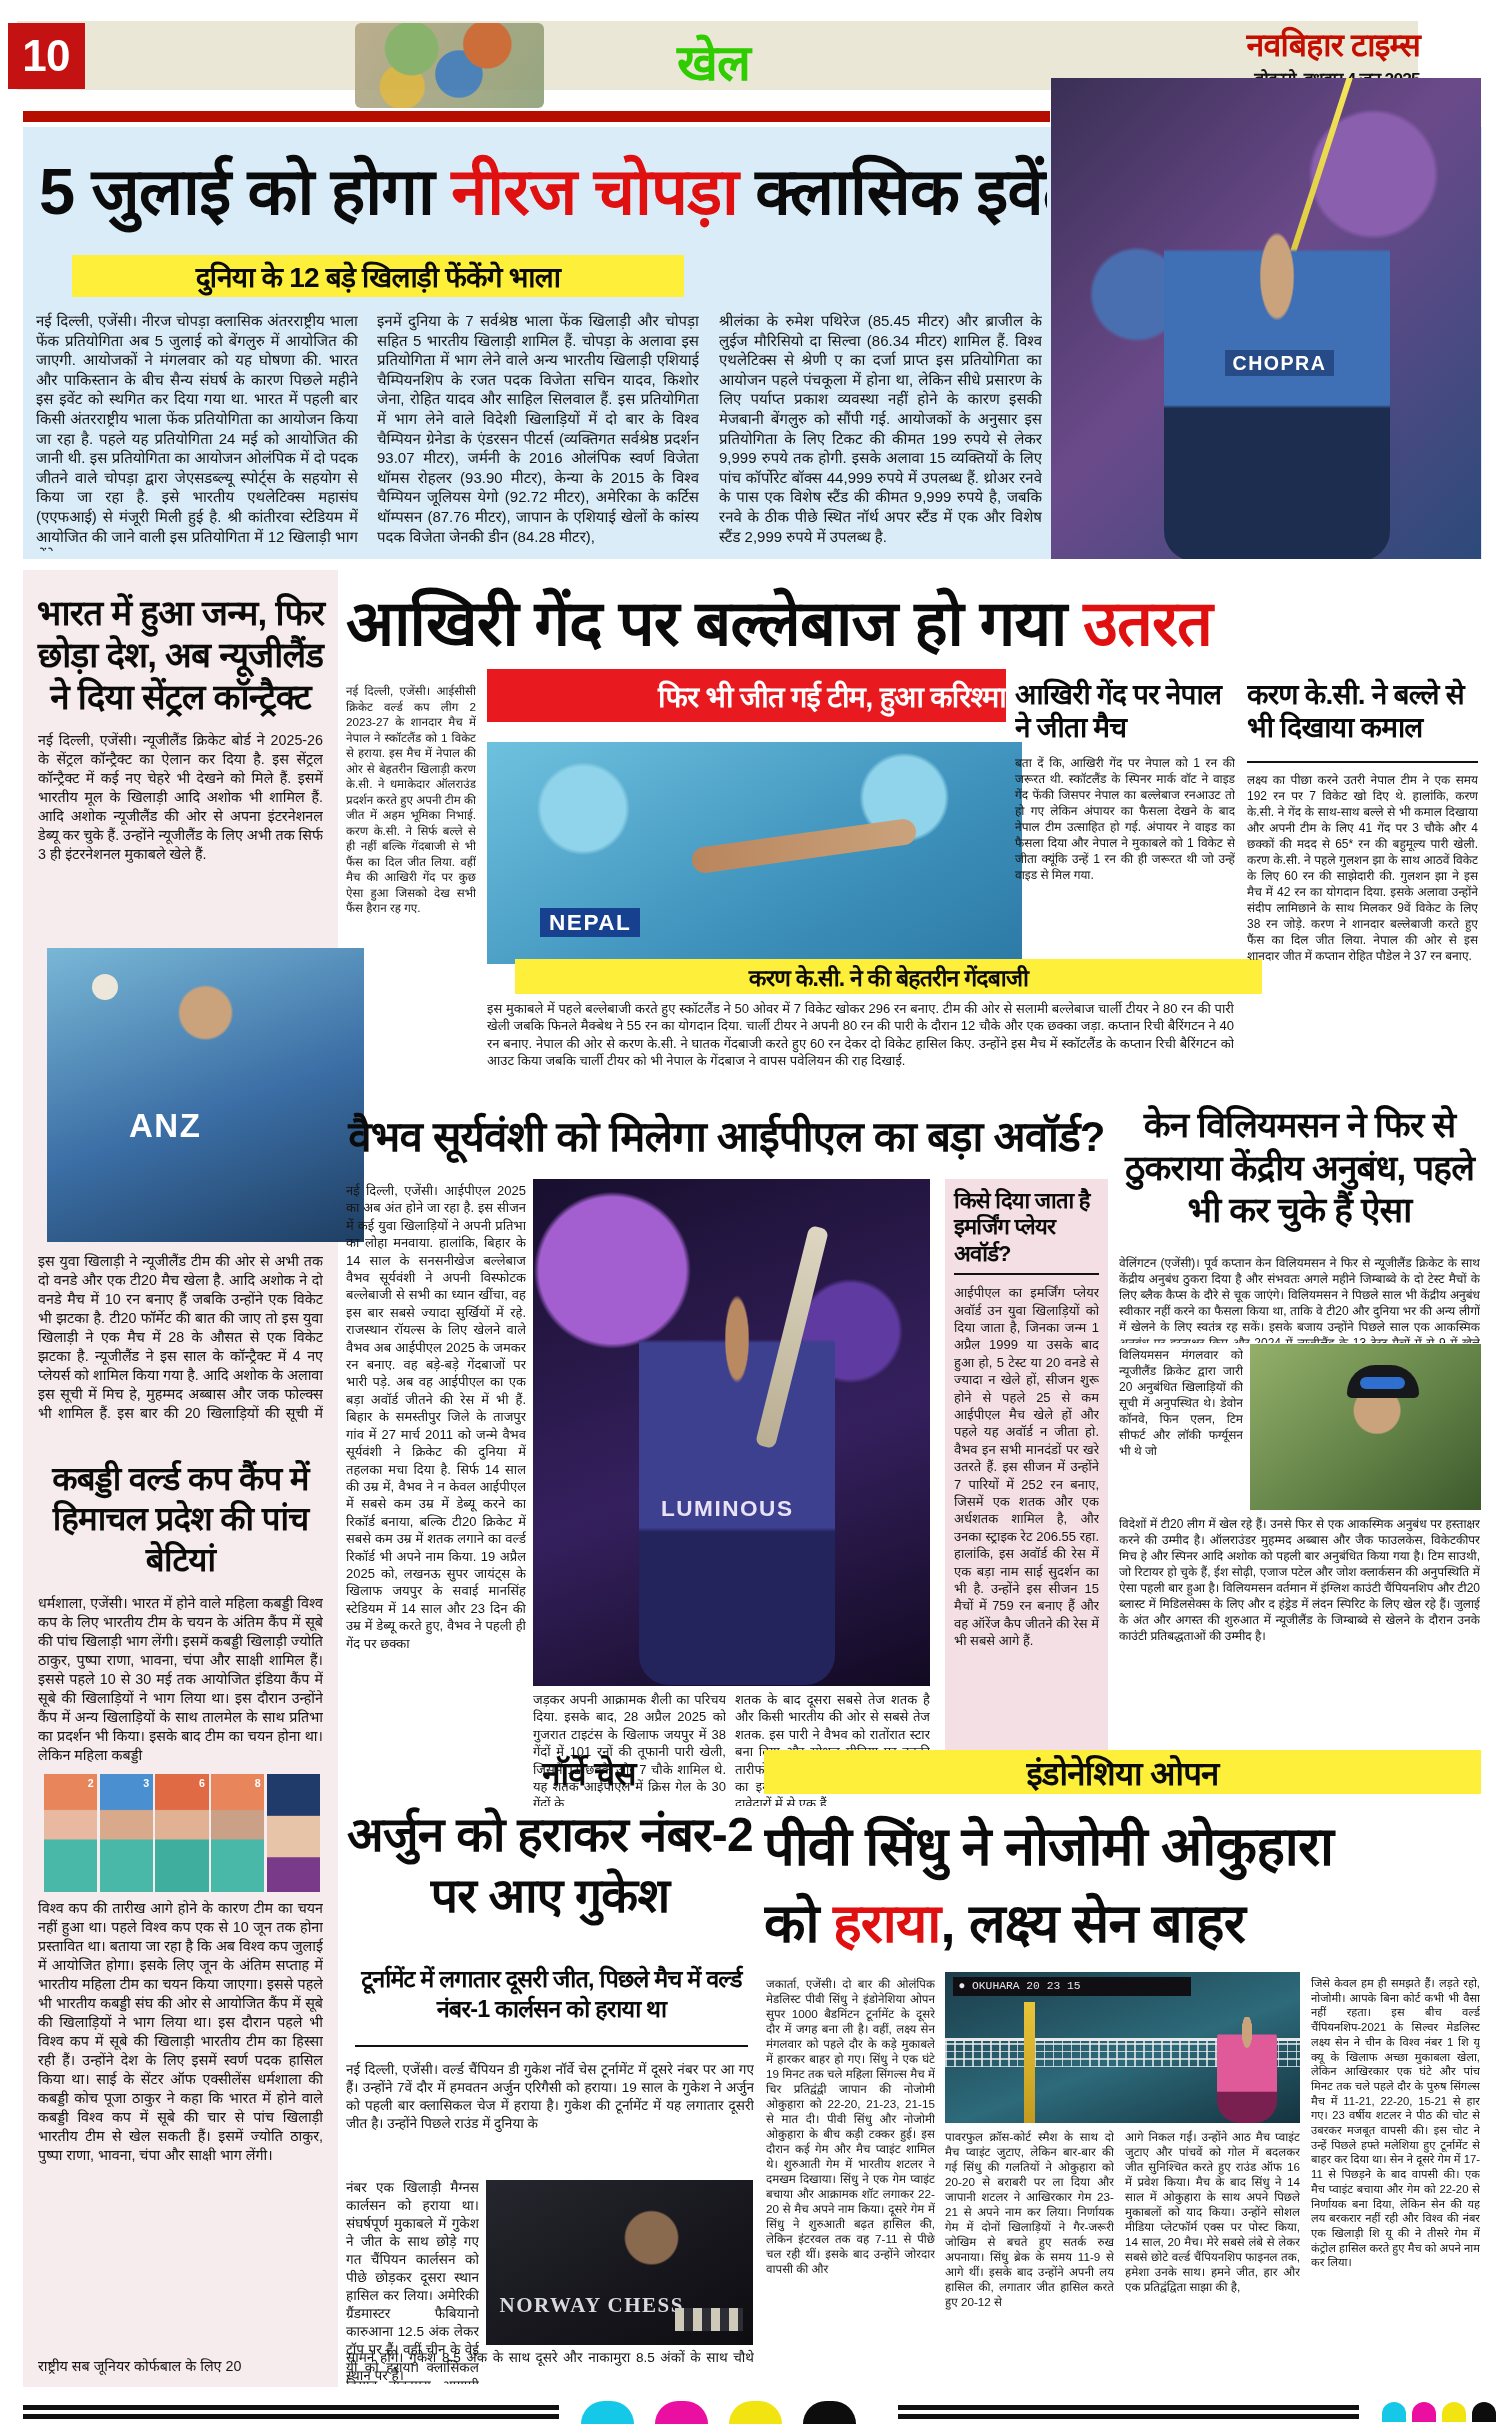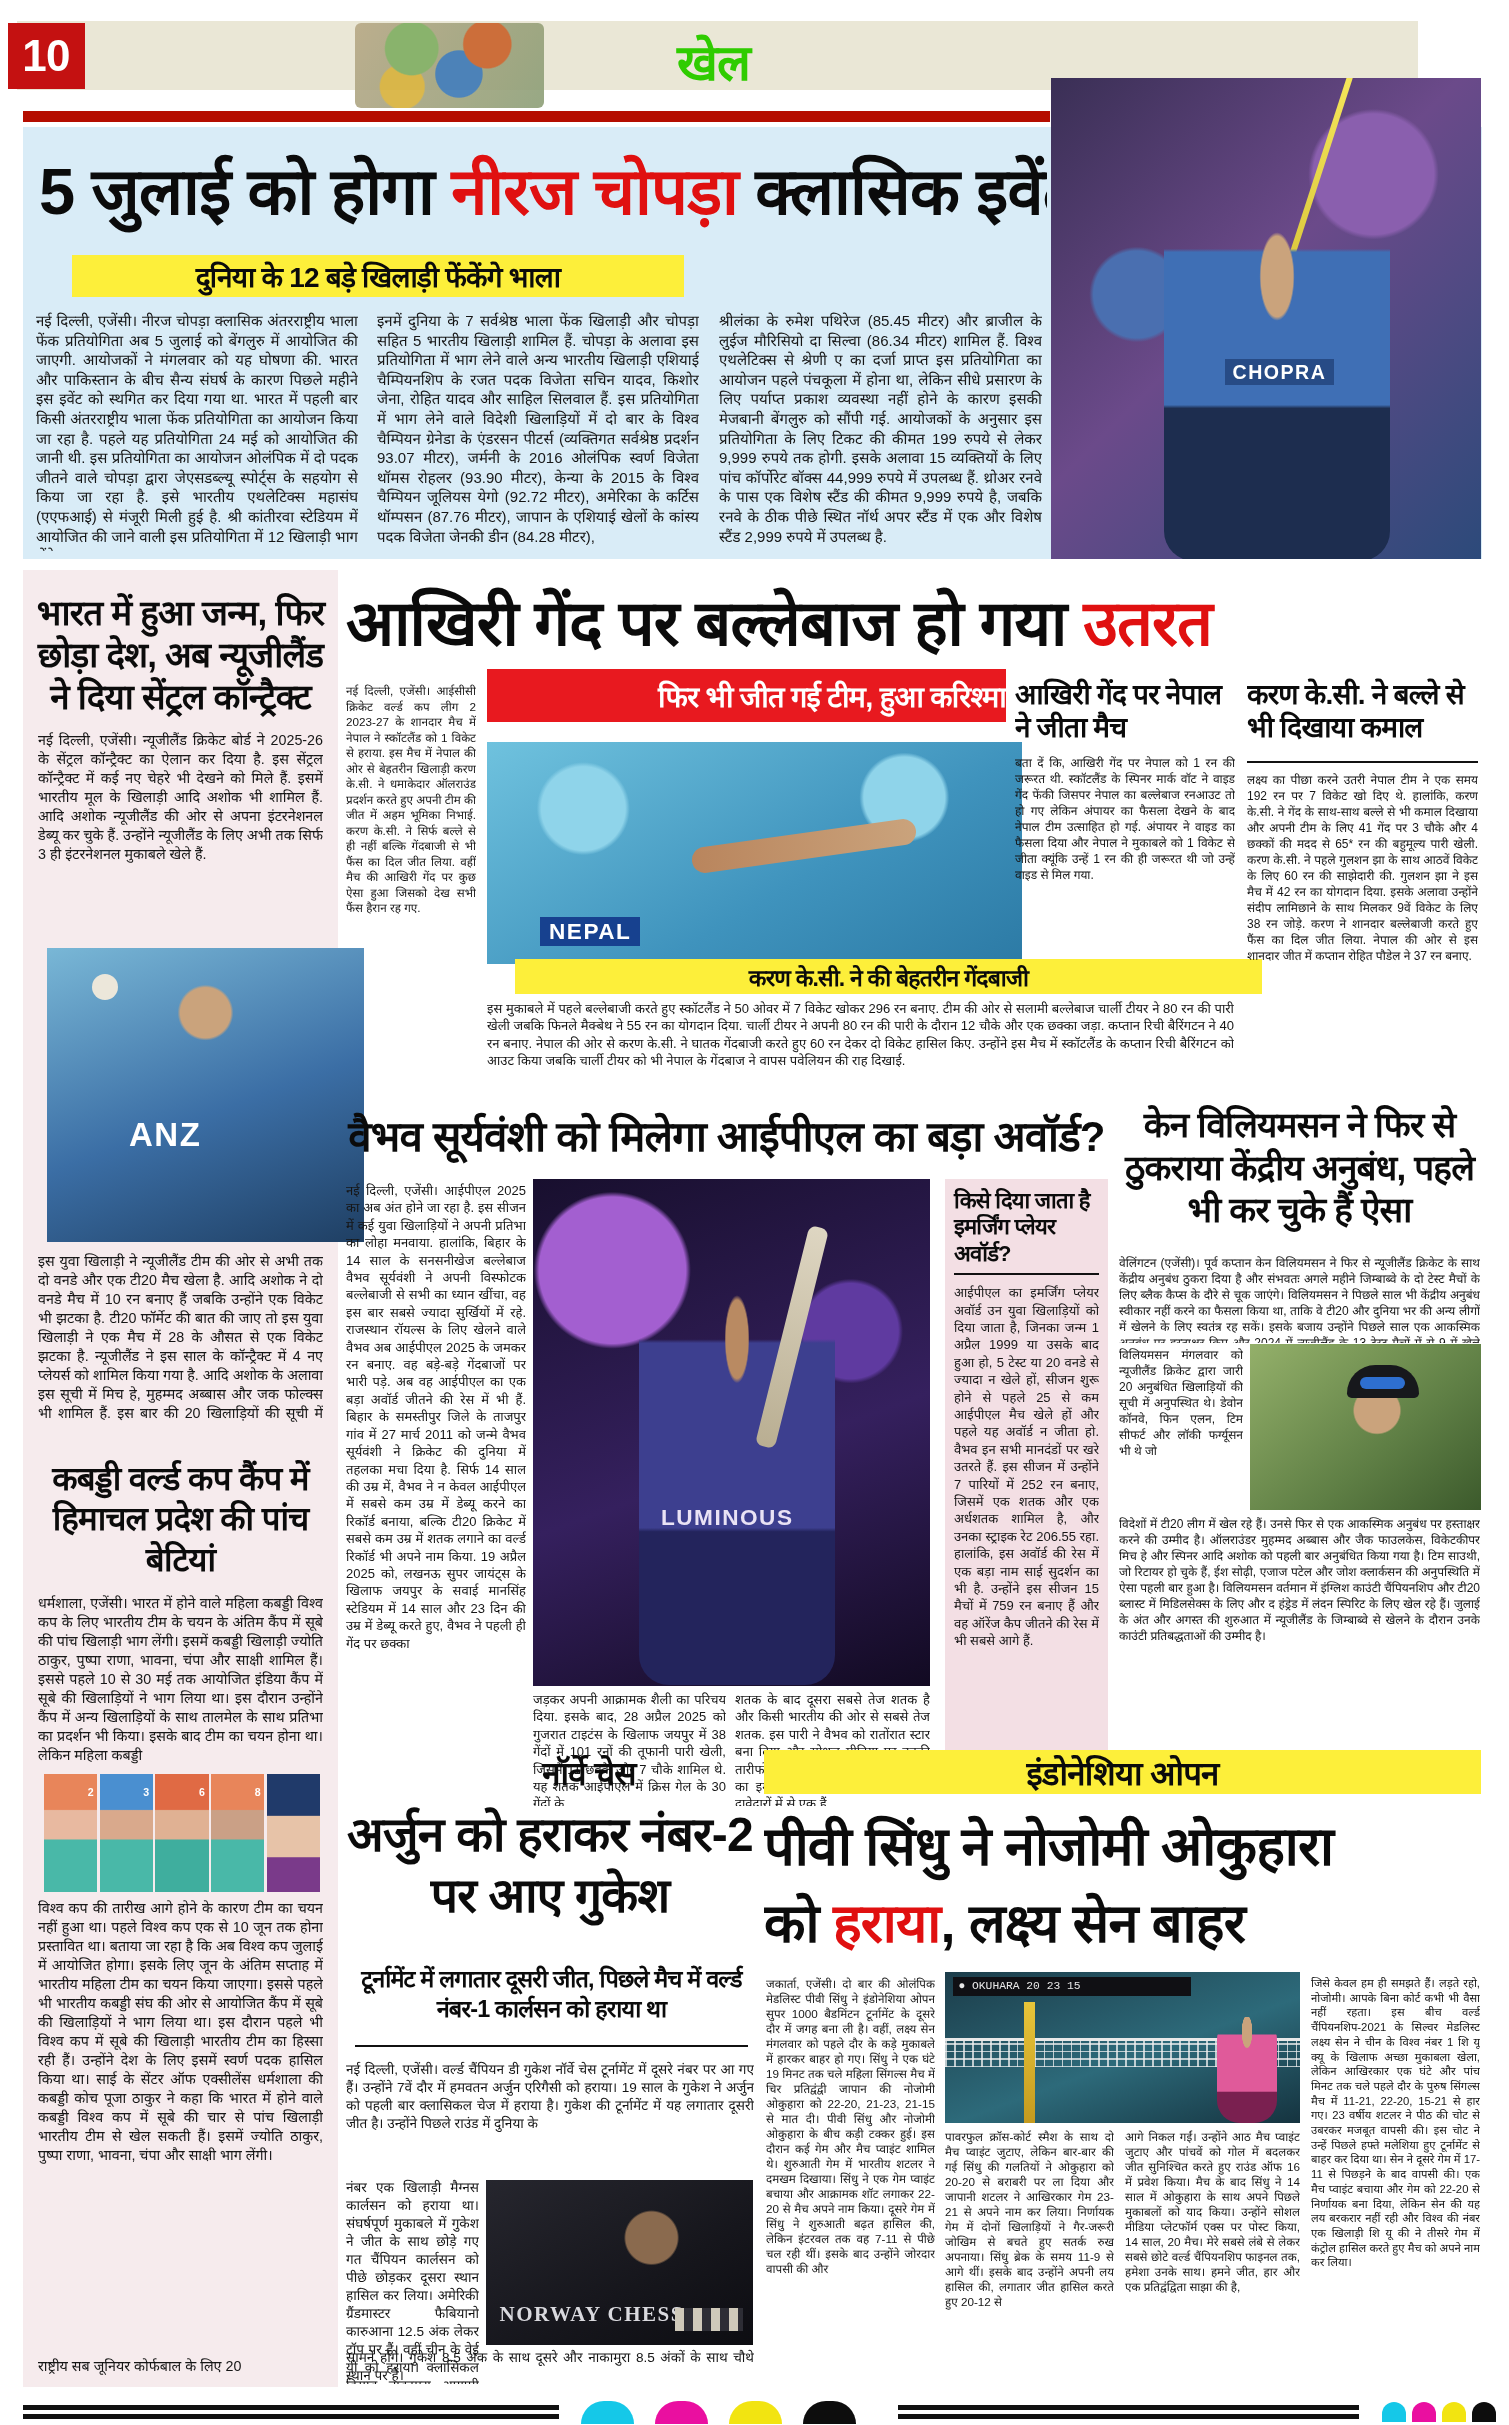"नवबिहार टाइम्स" div.abs { html: none -> <div> <div>नवबिहार टाइम्स</div> <div>बोकारो, बुधवार 4 जून 2025</div> </div> }
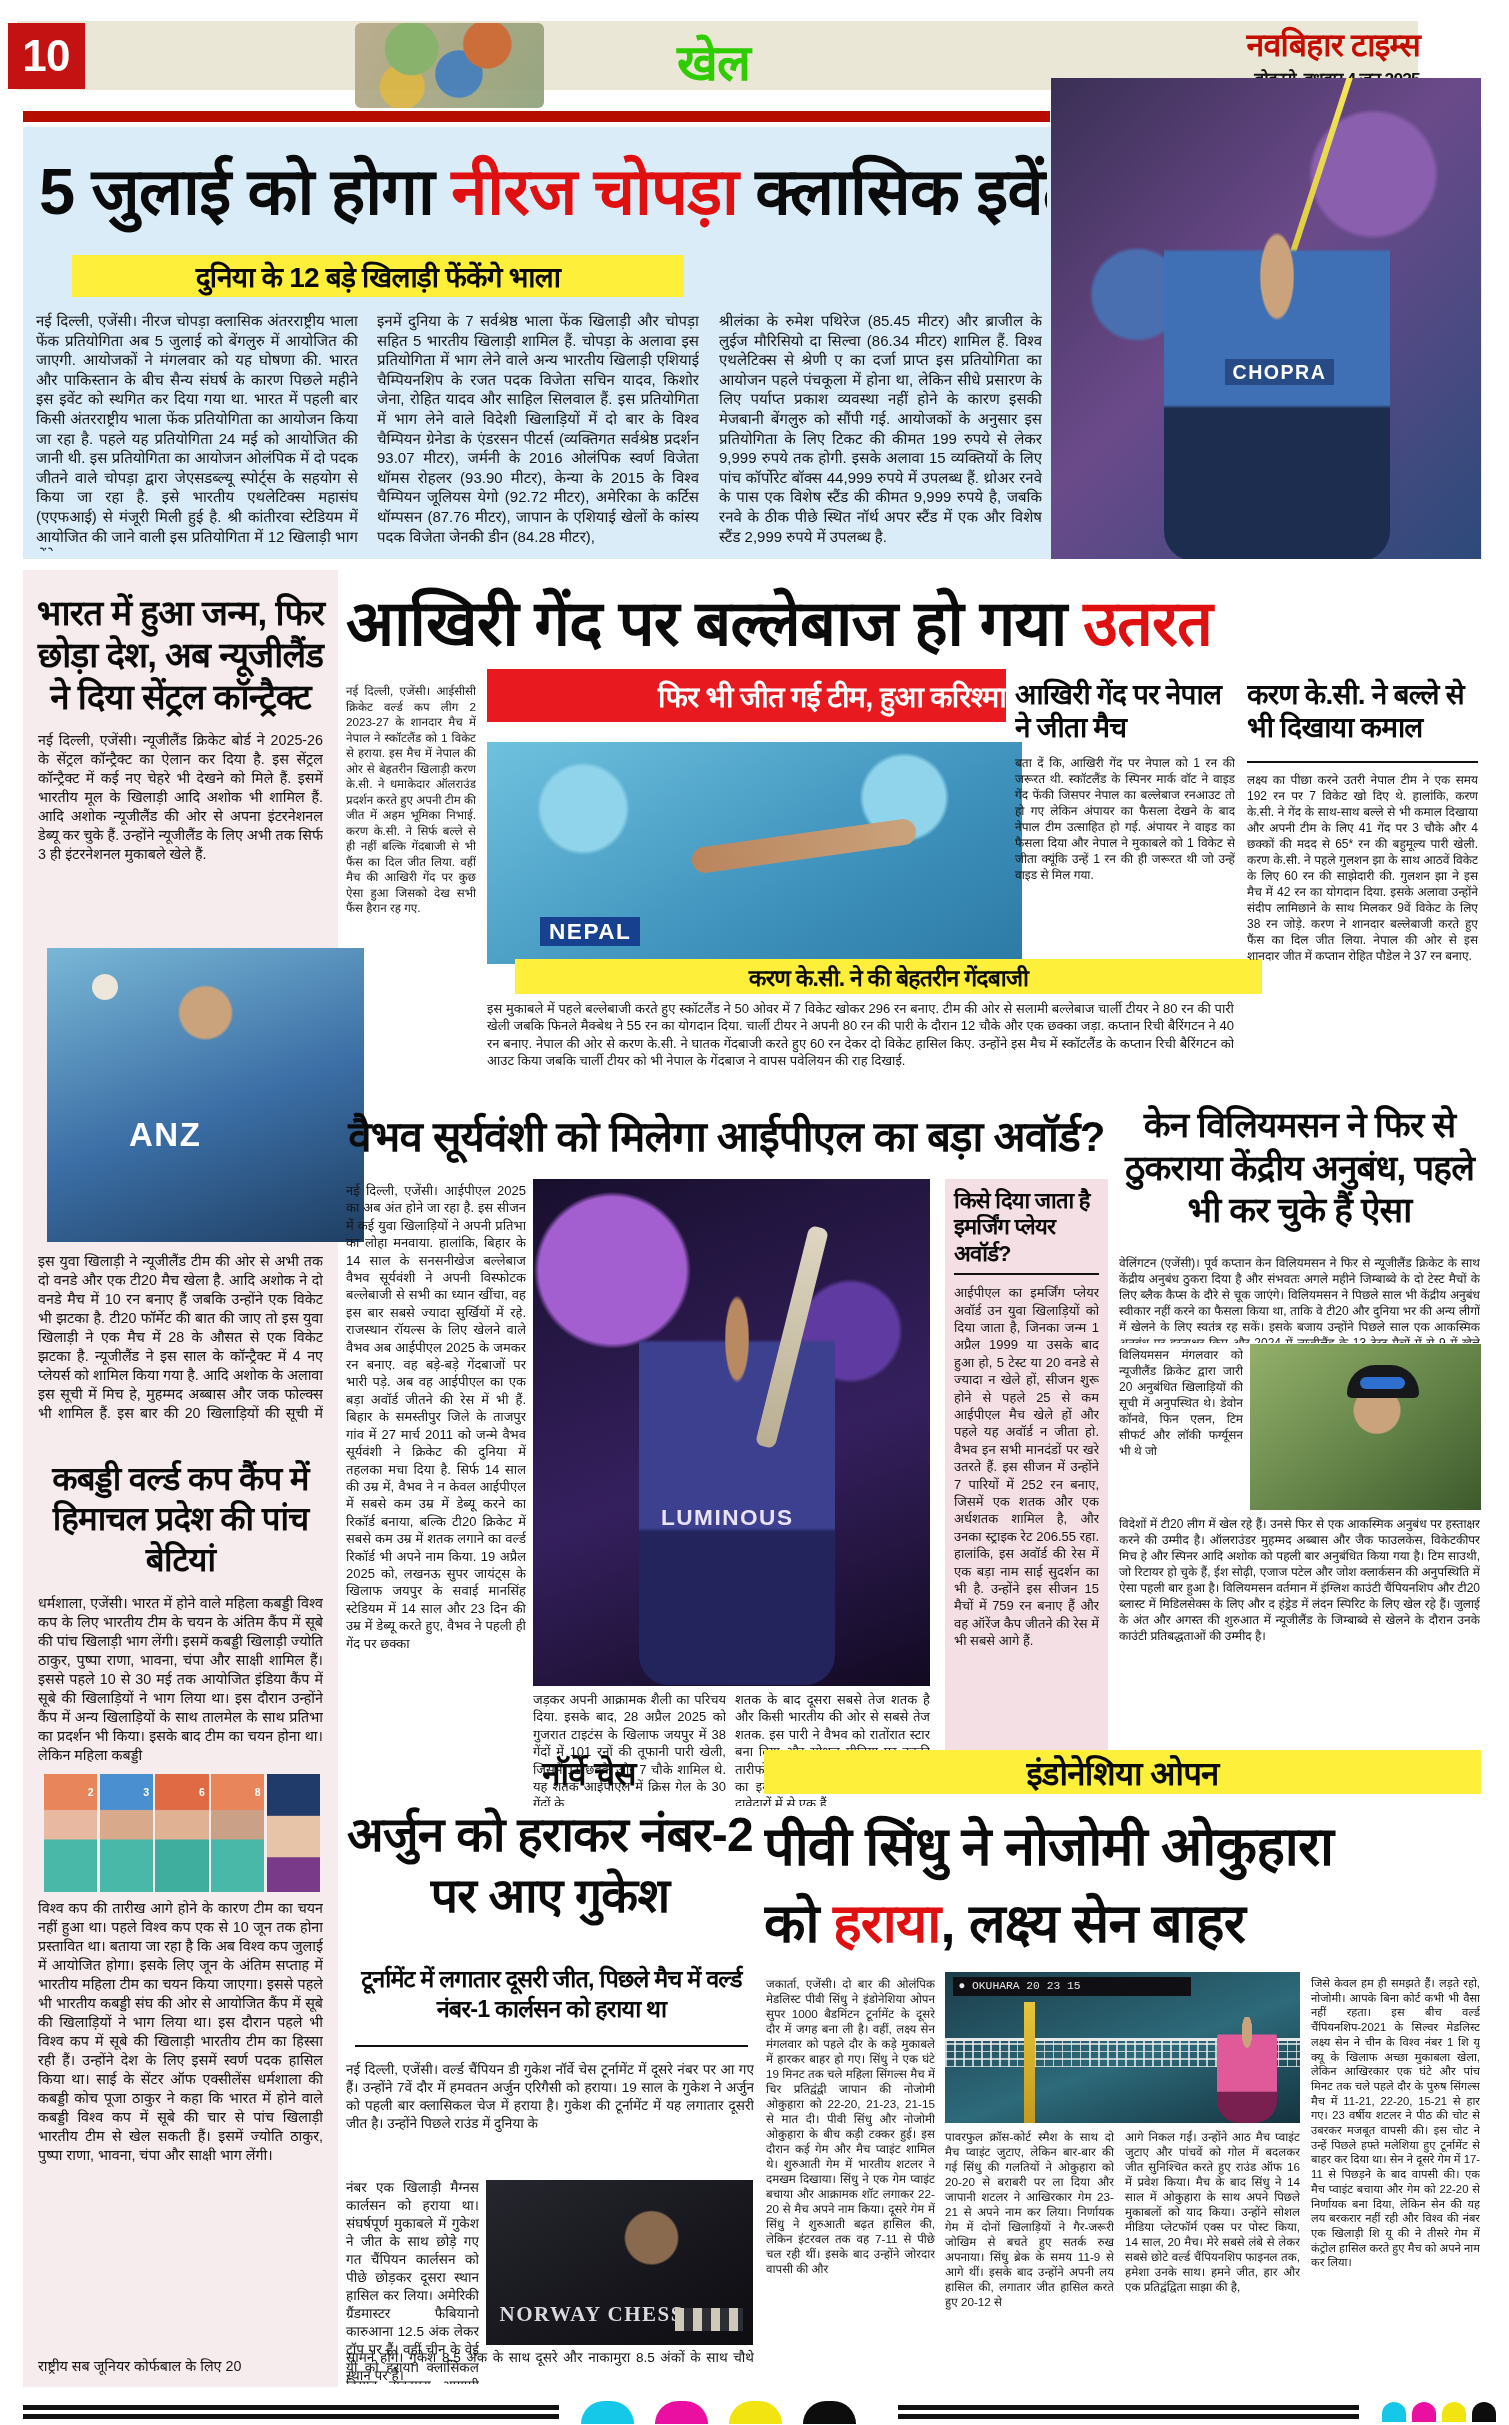"CHOPRA" .jersey { margin-top: 9px -> none }
